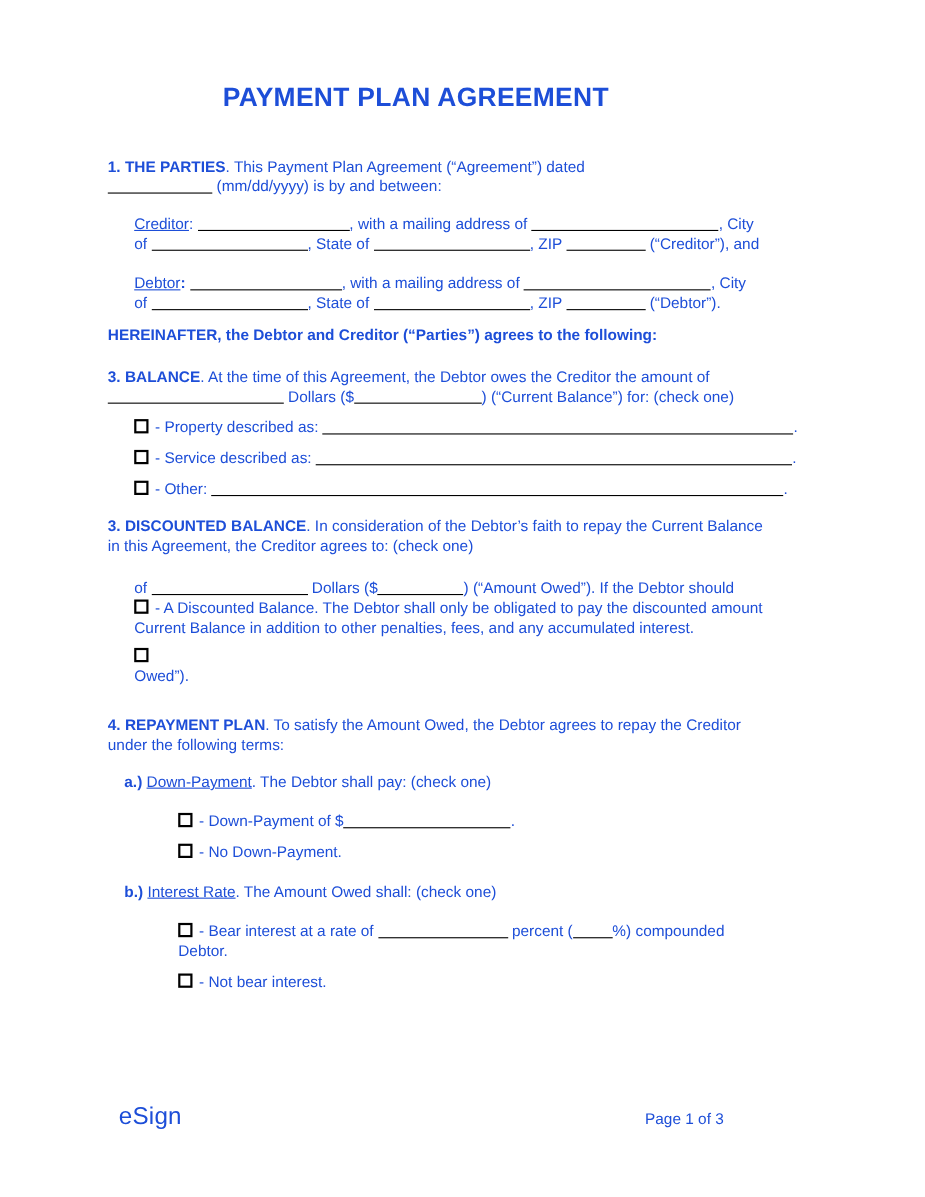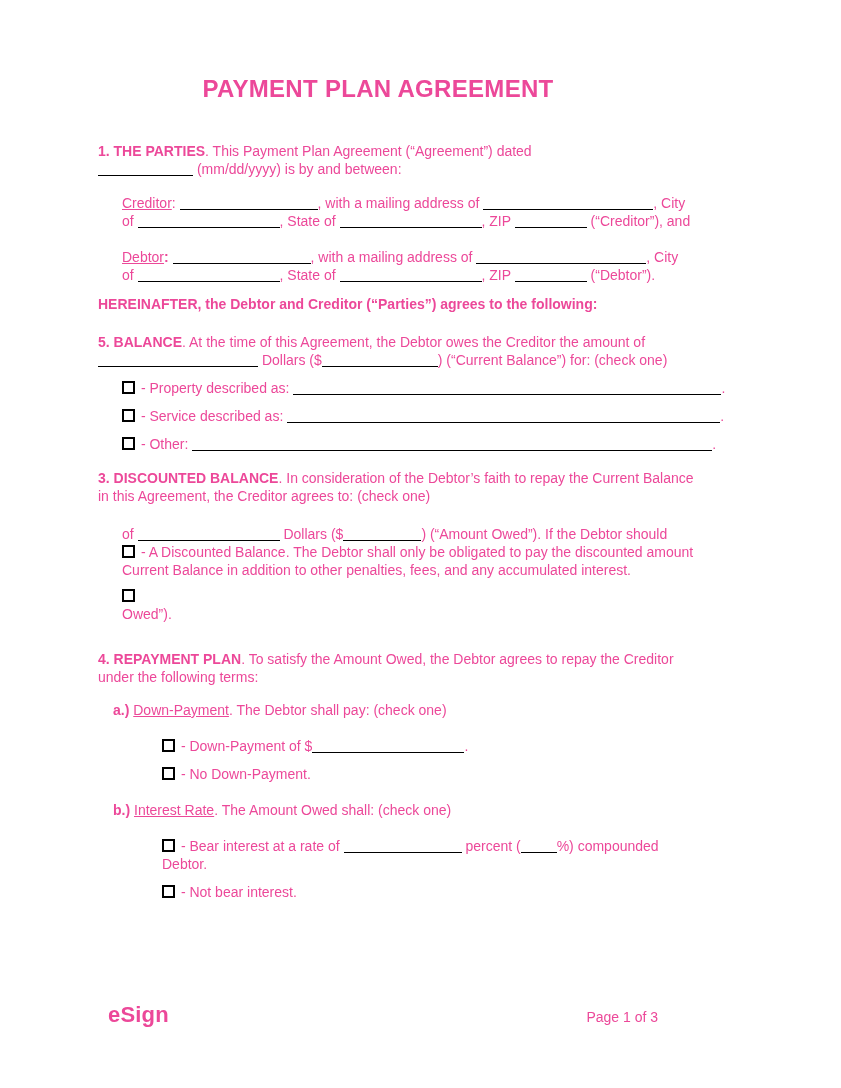"PAYMENT PLAN AGREEMENT" .page { color: #ec4899 -> #1d4ed8 }
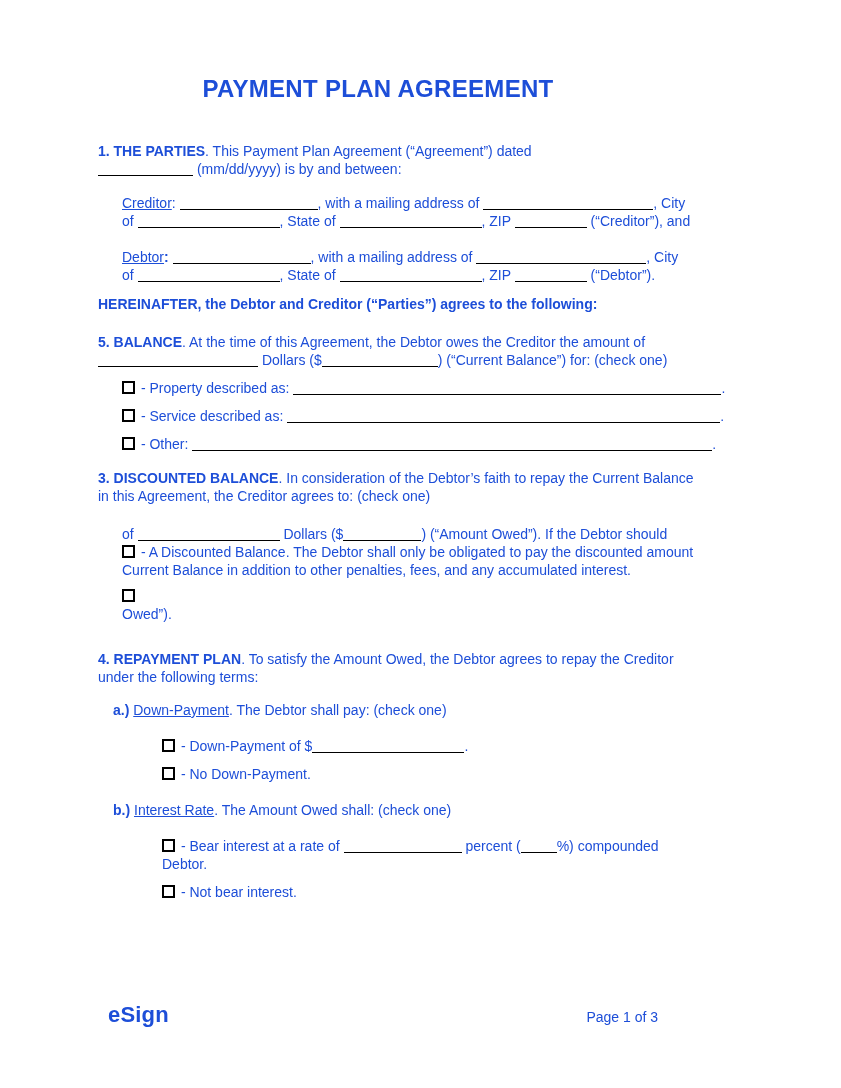"5. BALANCE" span.b { text: 5 -> 3 }
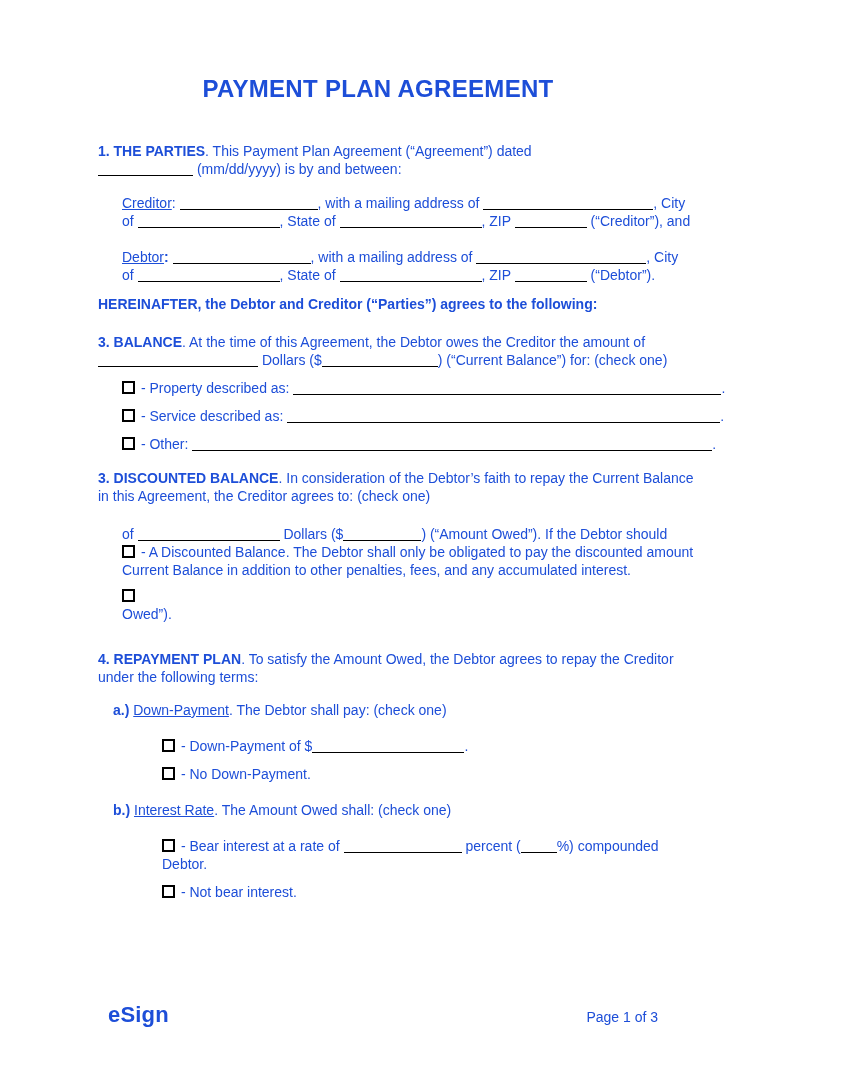"eSign" .footer .logo { font-weight: bold -> normal }
